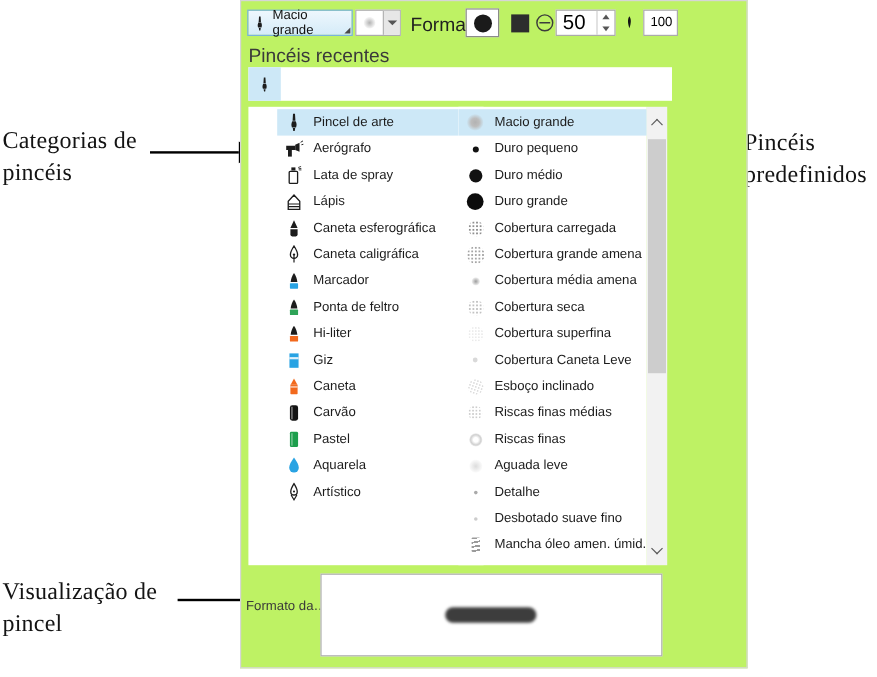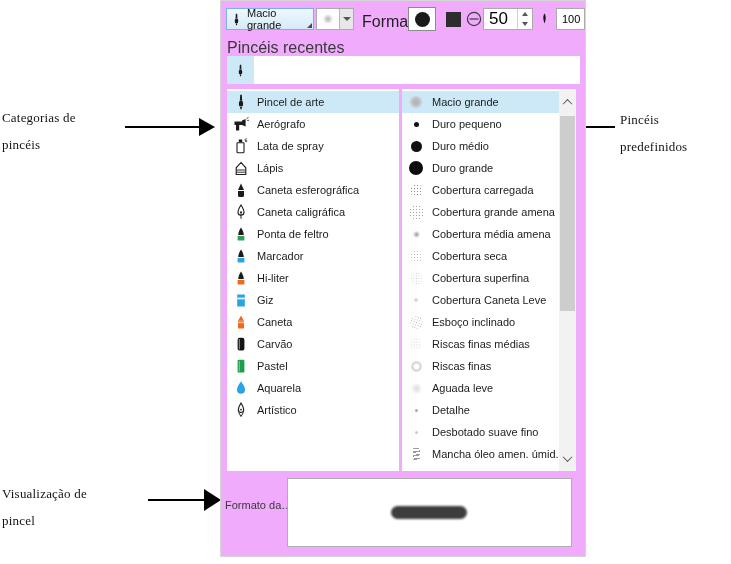"Macio grande" .dialog { background: #f0abfc -> #bef264; left: 220px -> 200px; width: 366px -> 423px }
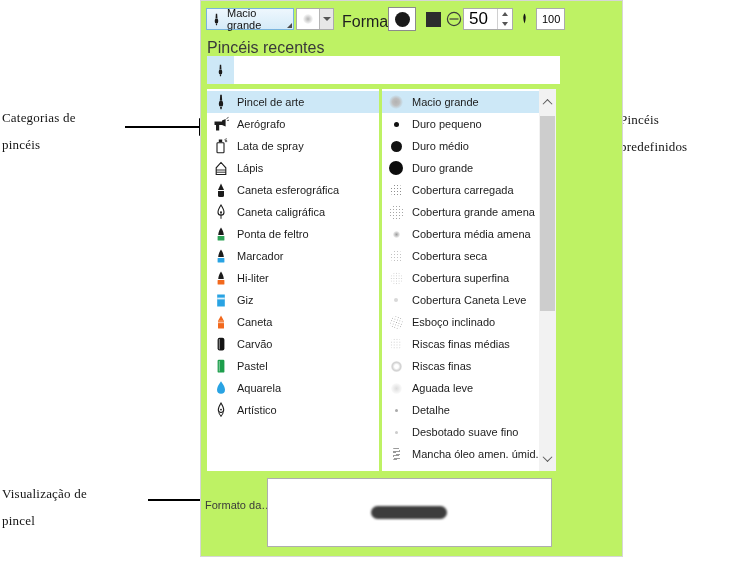"Pincel de arte" .cat-list { padding-left: none -> 24px }
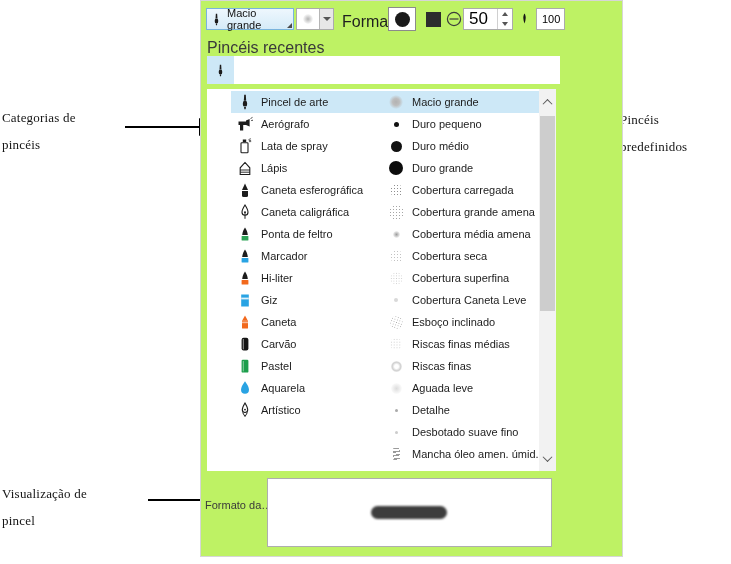"Categorias de" .ann { font-size: 13px -> 20px }
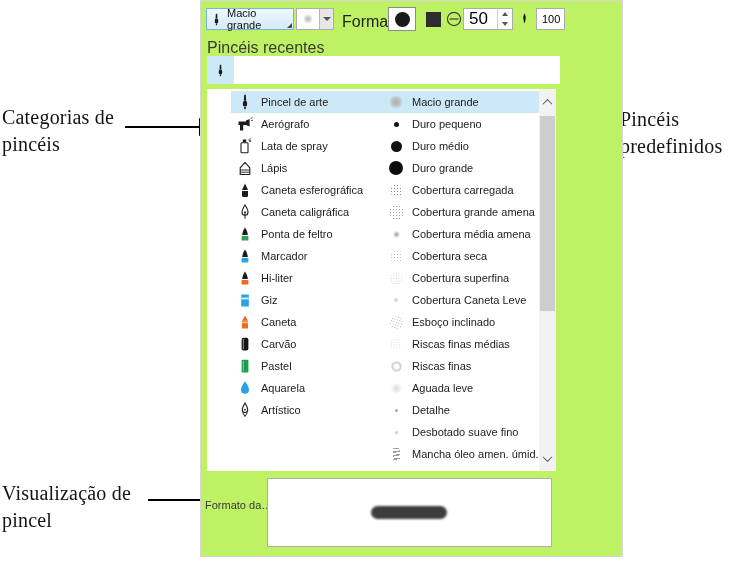"Ponta de feltro" div.row { order: before "Marcador" -> after "Marcador" }
